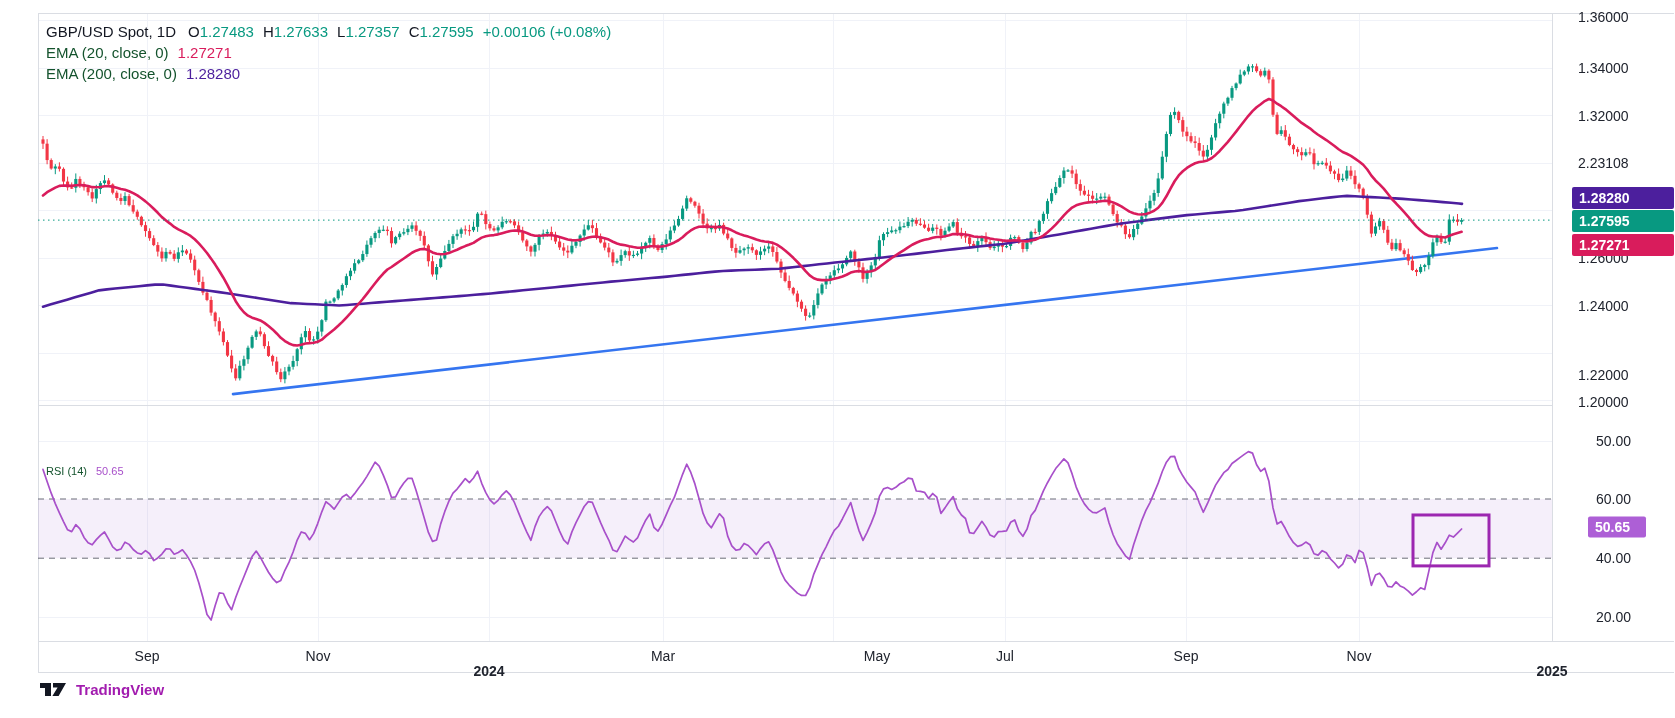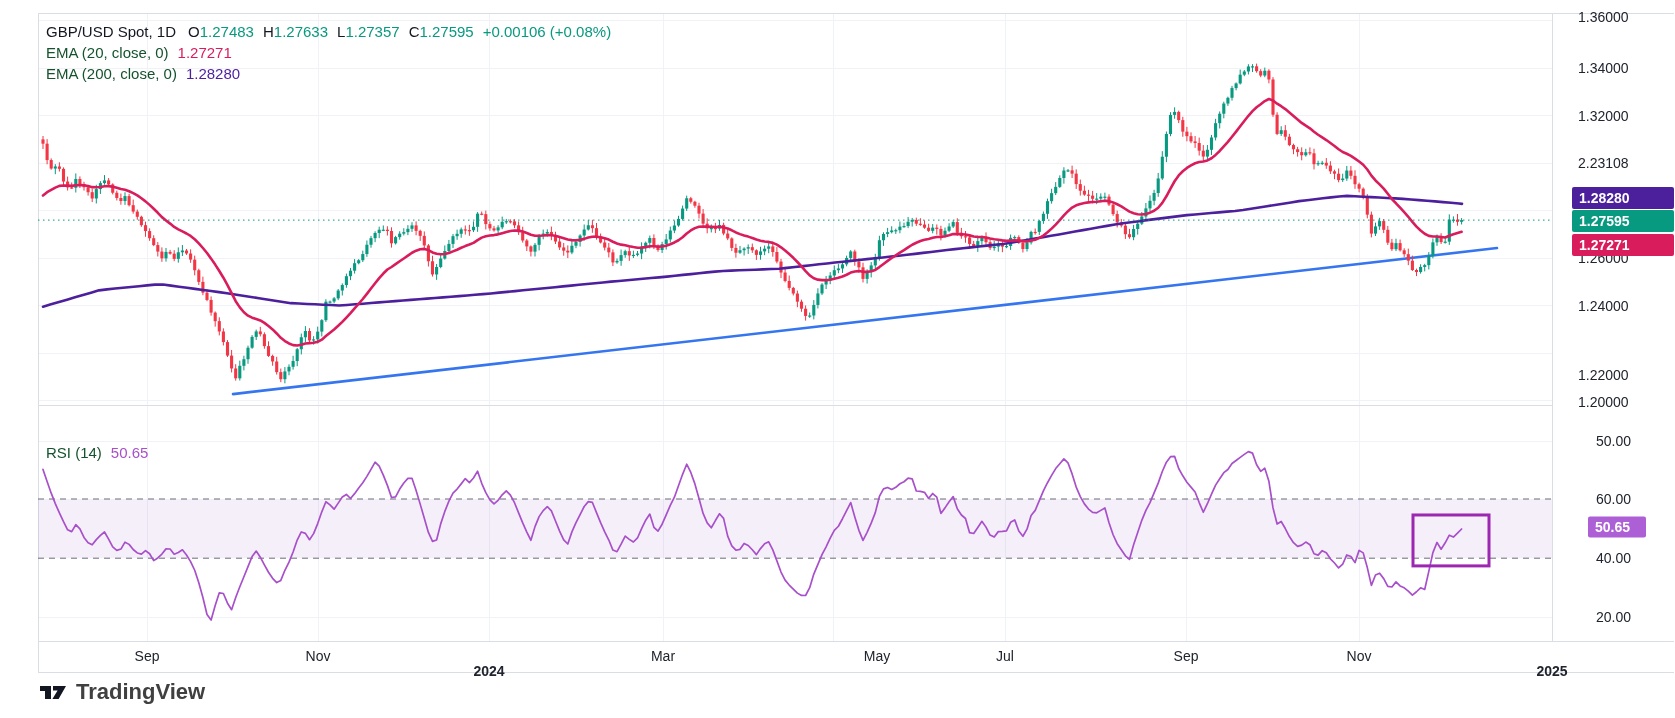"RSI (14) 50.65" #rsi-legend { font-size: 15px -> 11px; top: 444px -> 462px }
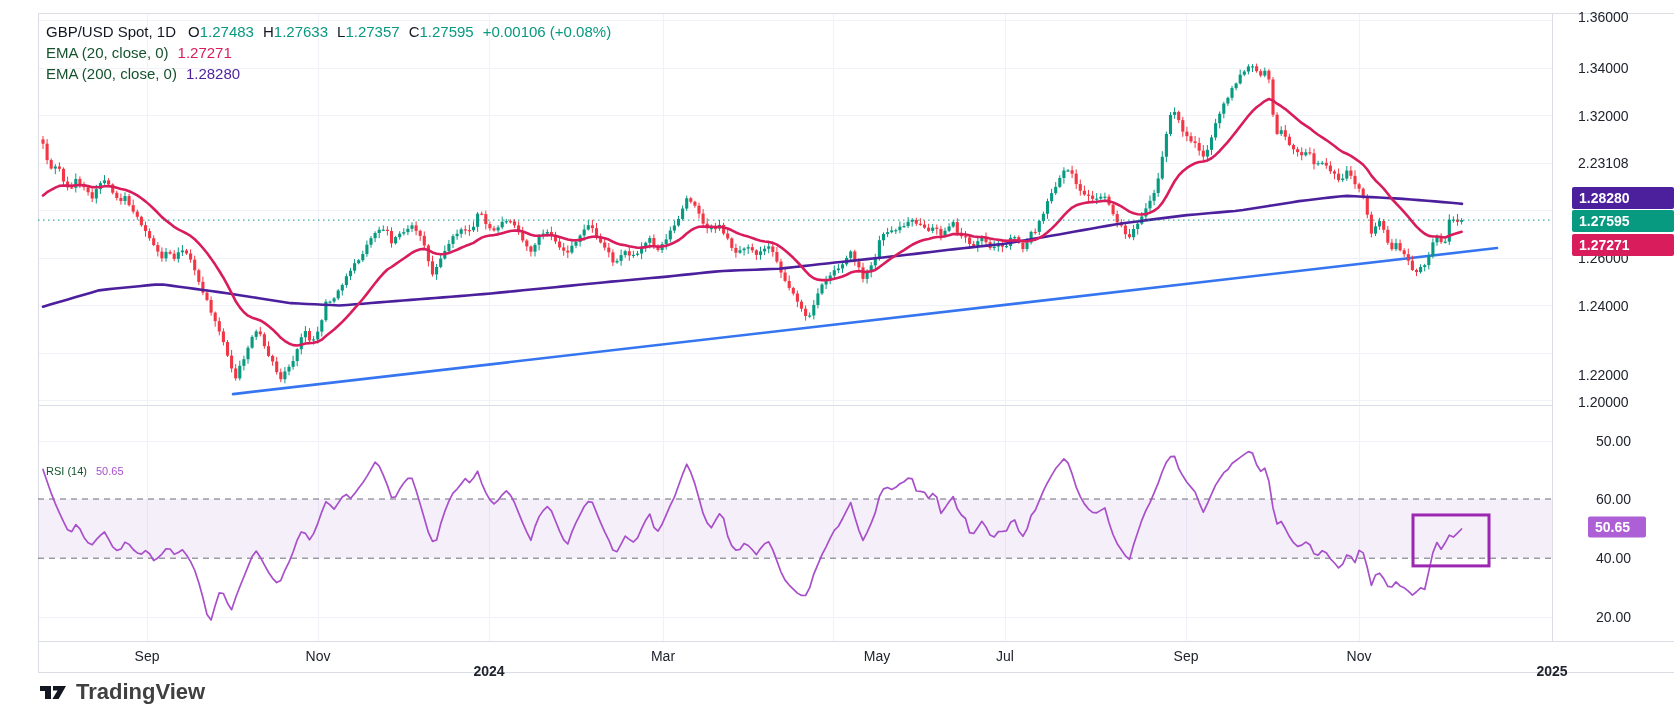"TradingView" #logo .brand { color: #404040 -> #a21caf; font-size: 22px -> 15px }
